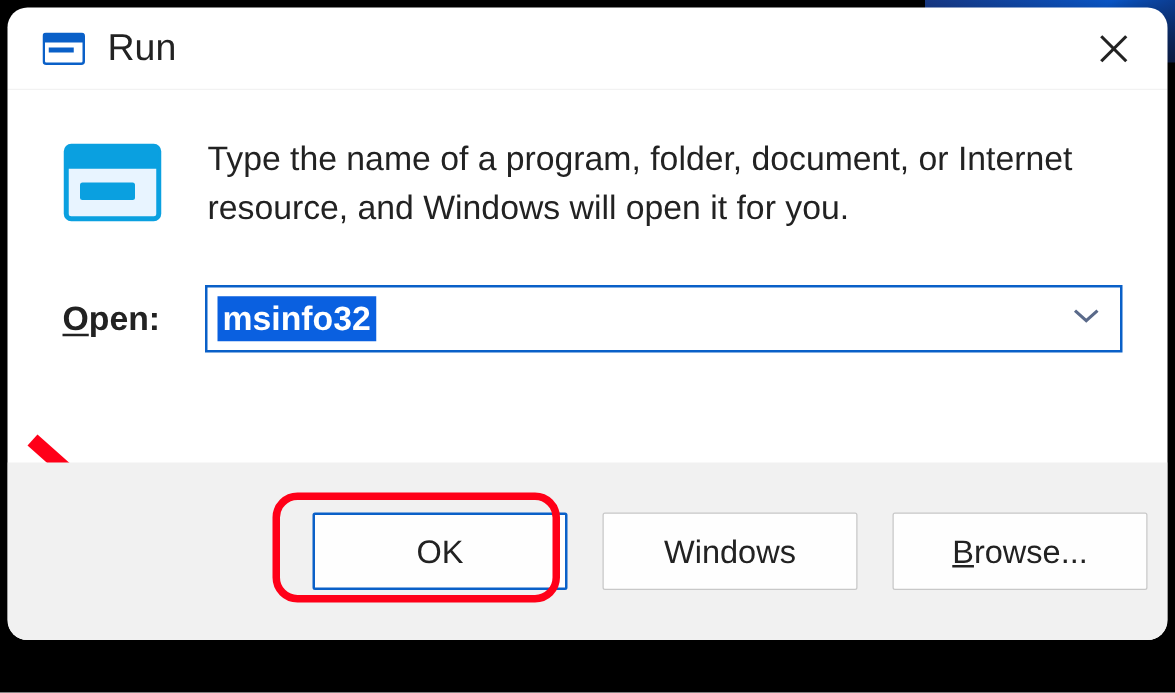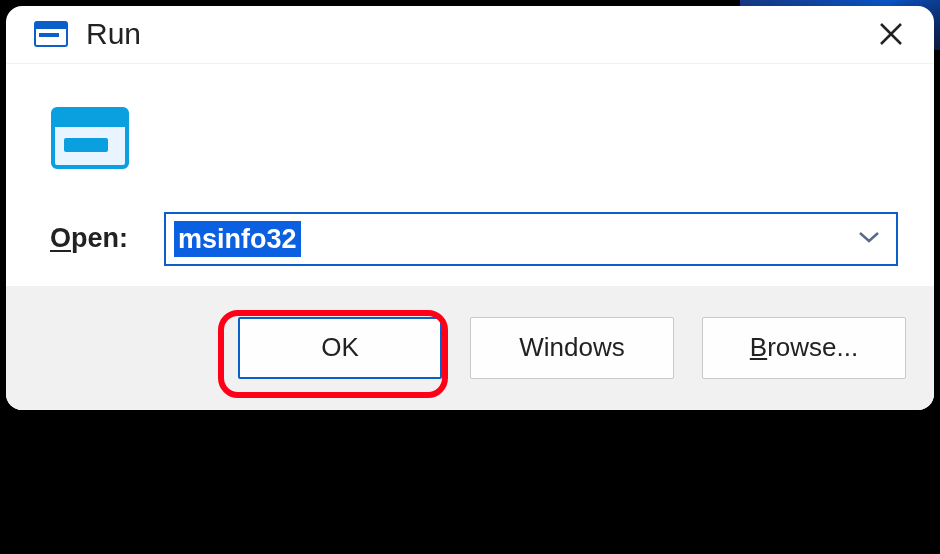"Run" .dialog { height: 404px -> 506px }
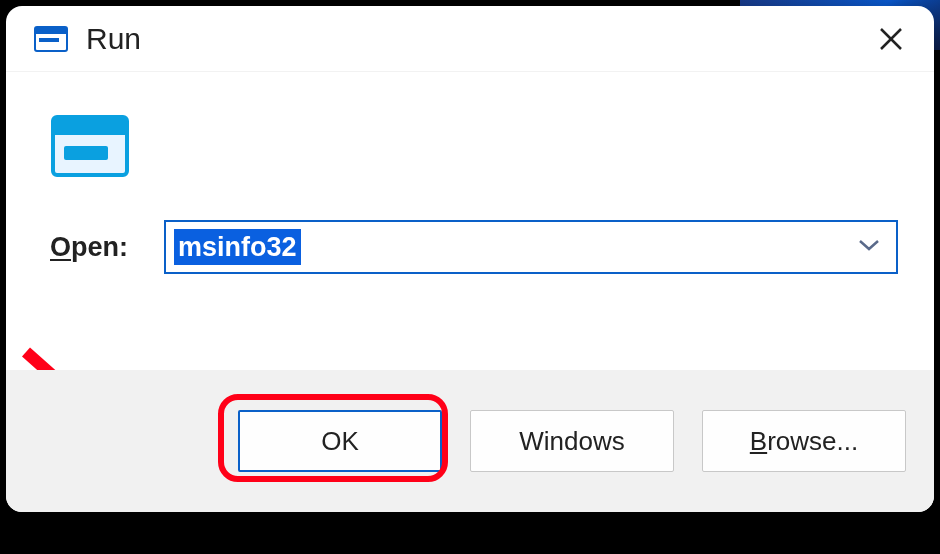"Type the name of a" div.desc-text { html: none -> <div>Type the name of a program, folder, document, or Internet resource, and Windows will open it for you.</div> }
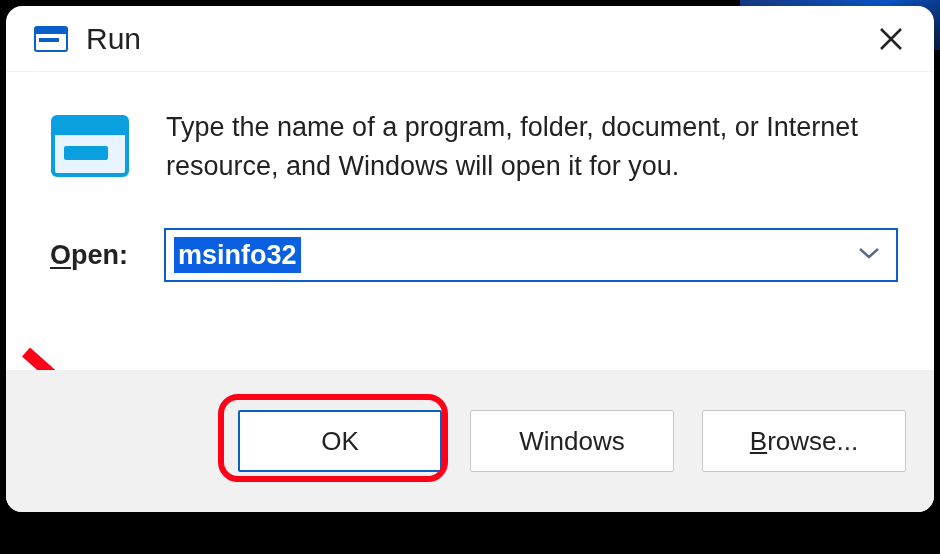"OK" .footer { padding: 0 28px -> 0 16px }
